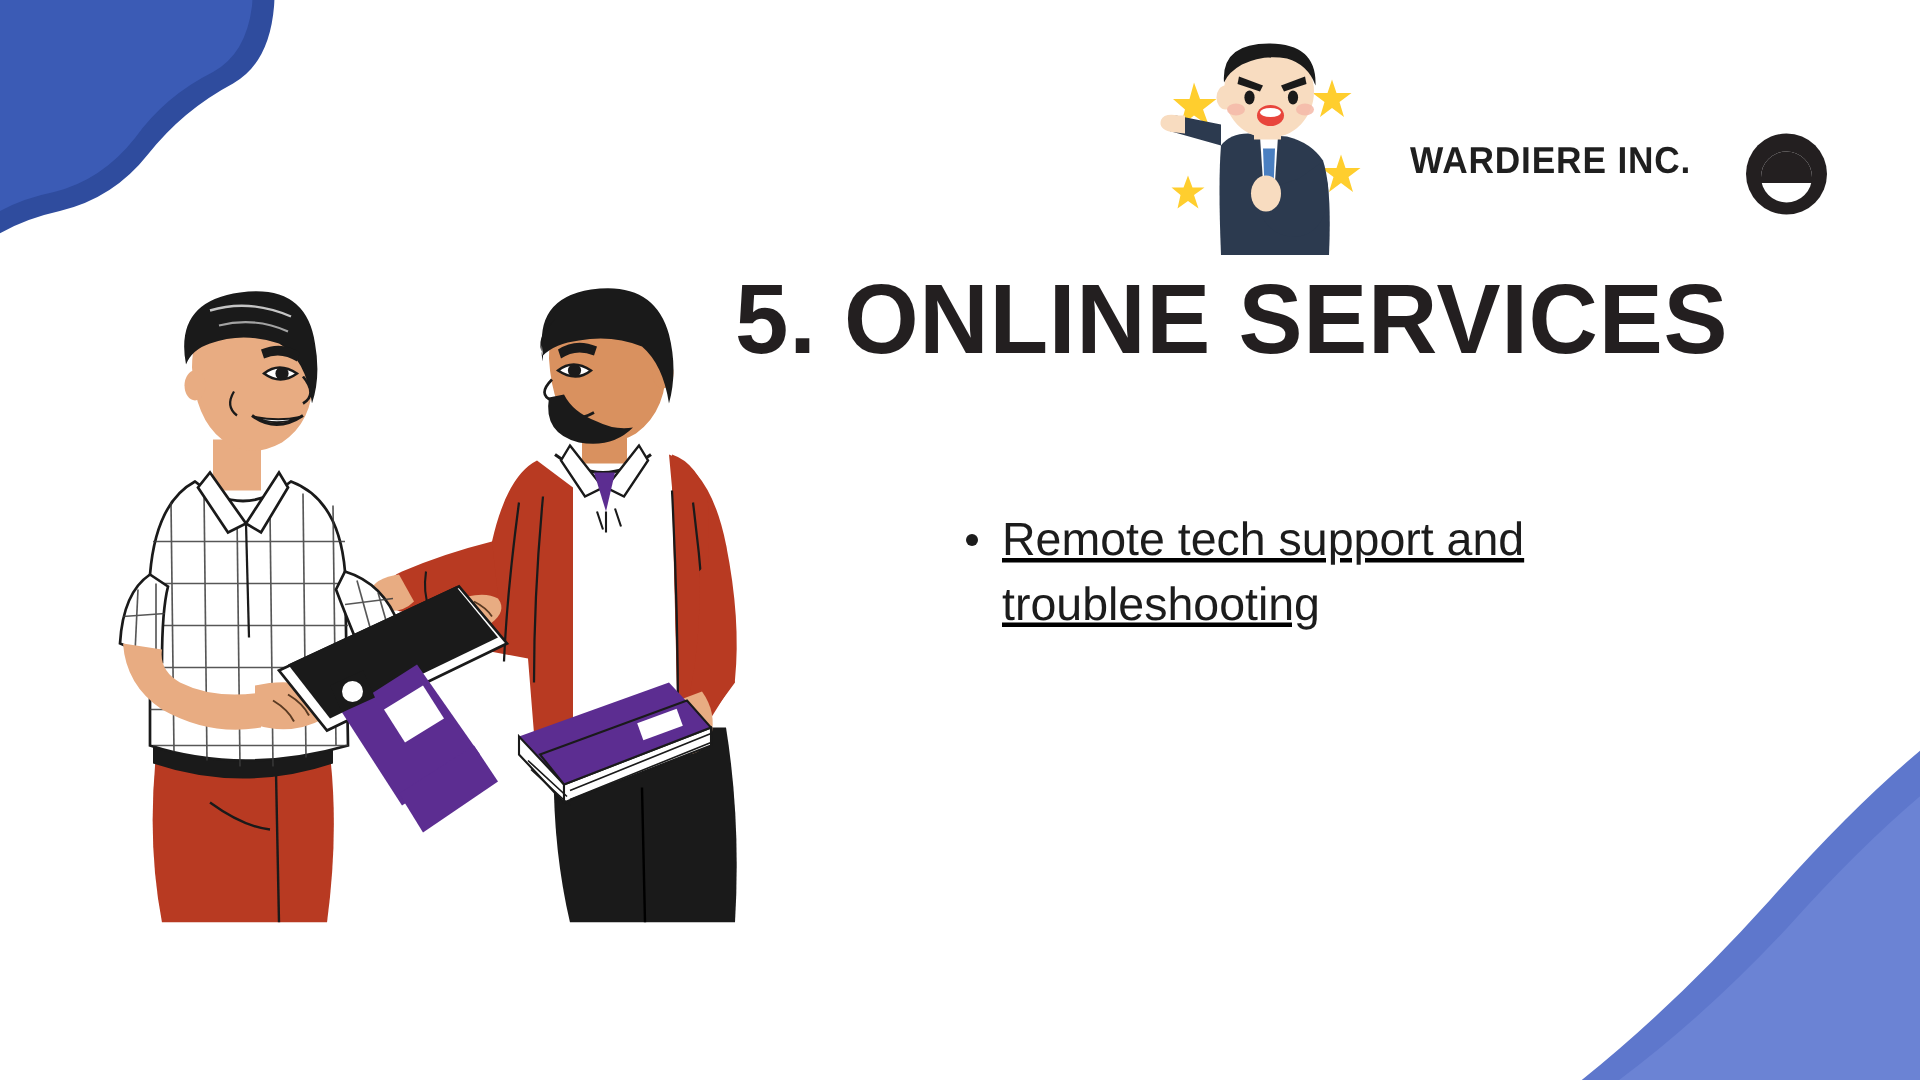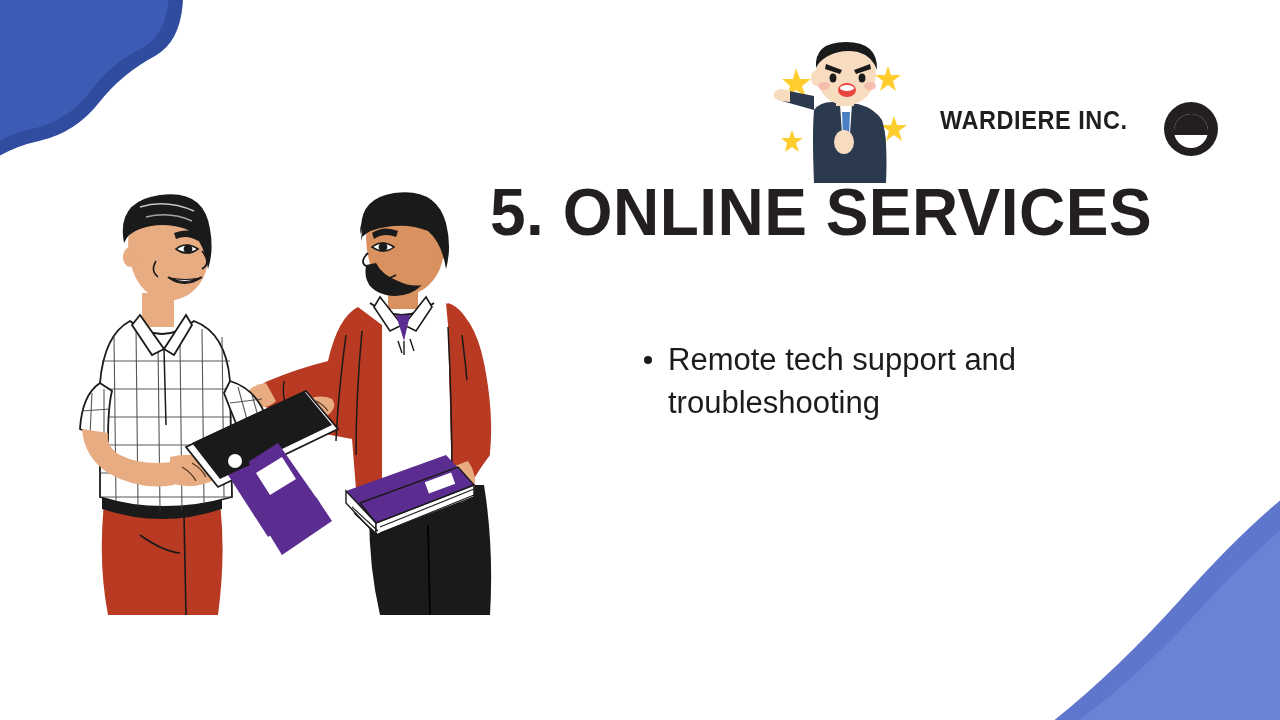"WARDIERE INC." #brand-row { top: 28px -> 15px }
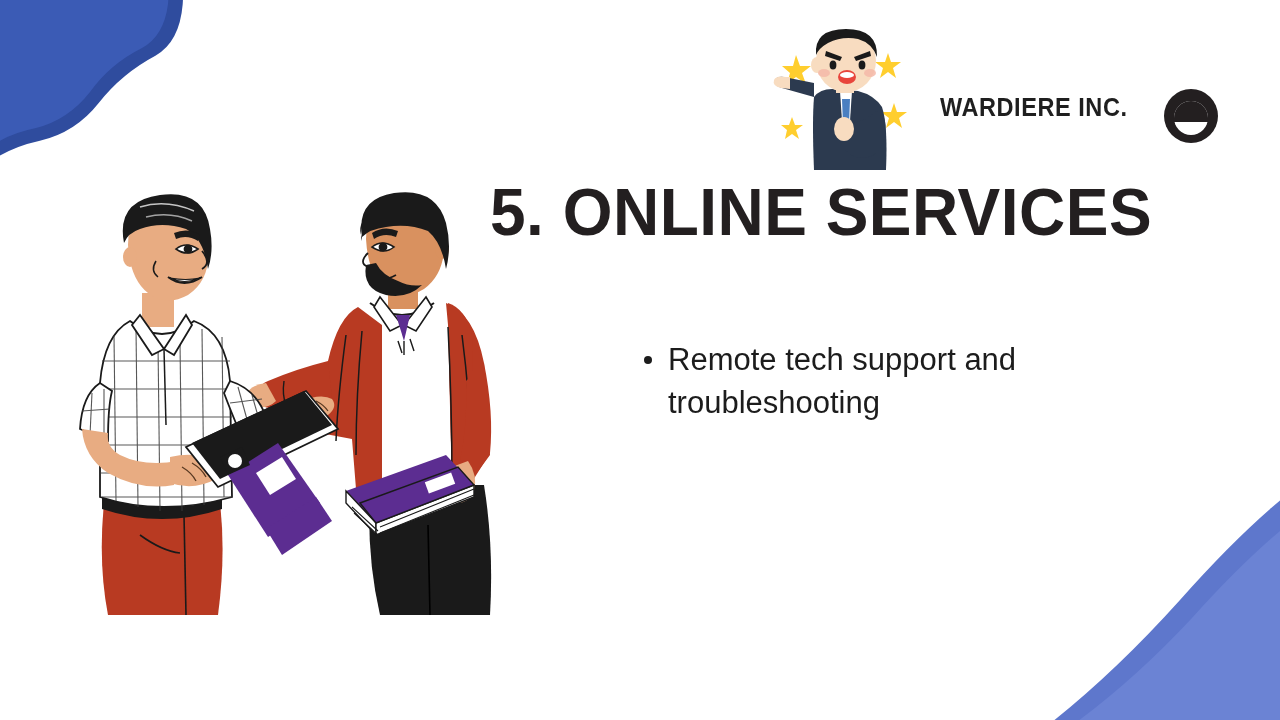"Remote tech support and troubleshooting" #bullet-list { text-decoration: none -> underline }
